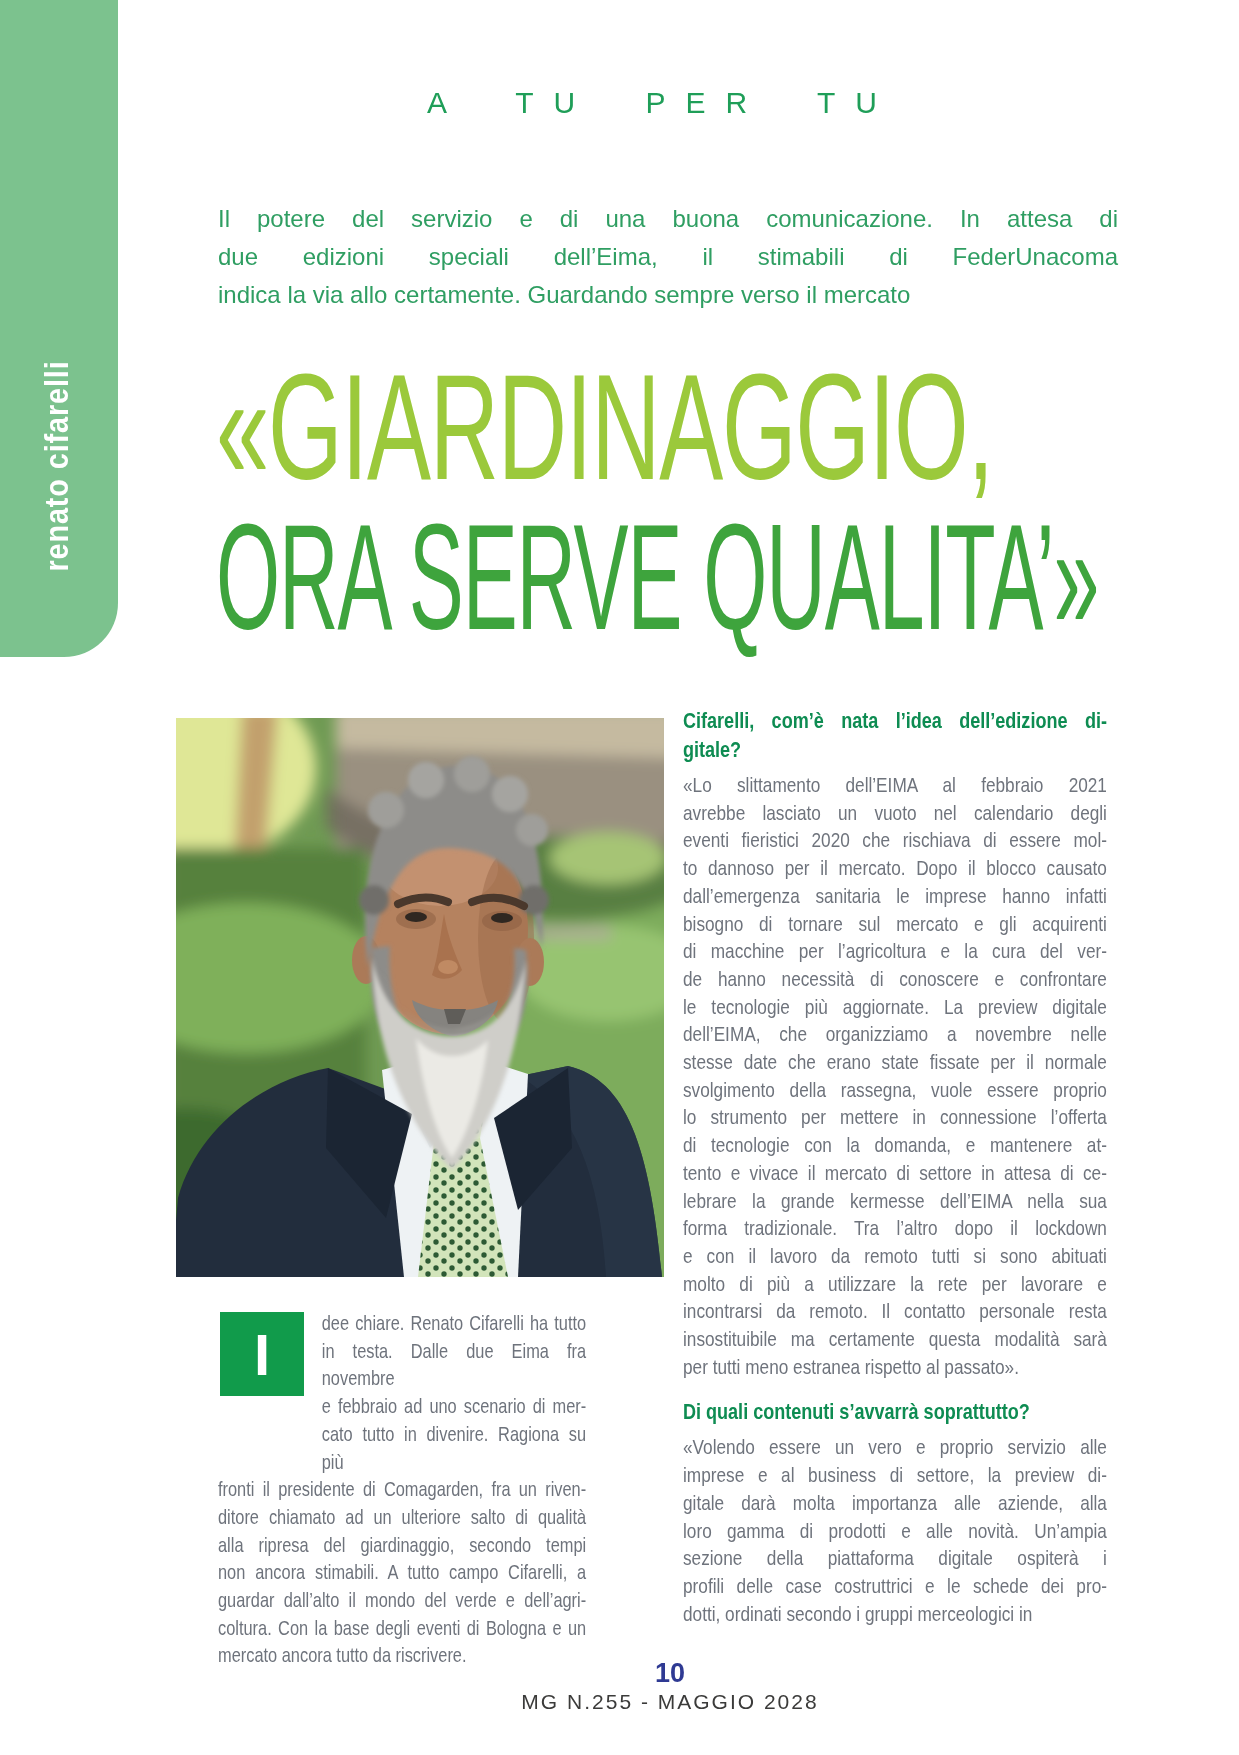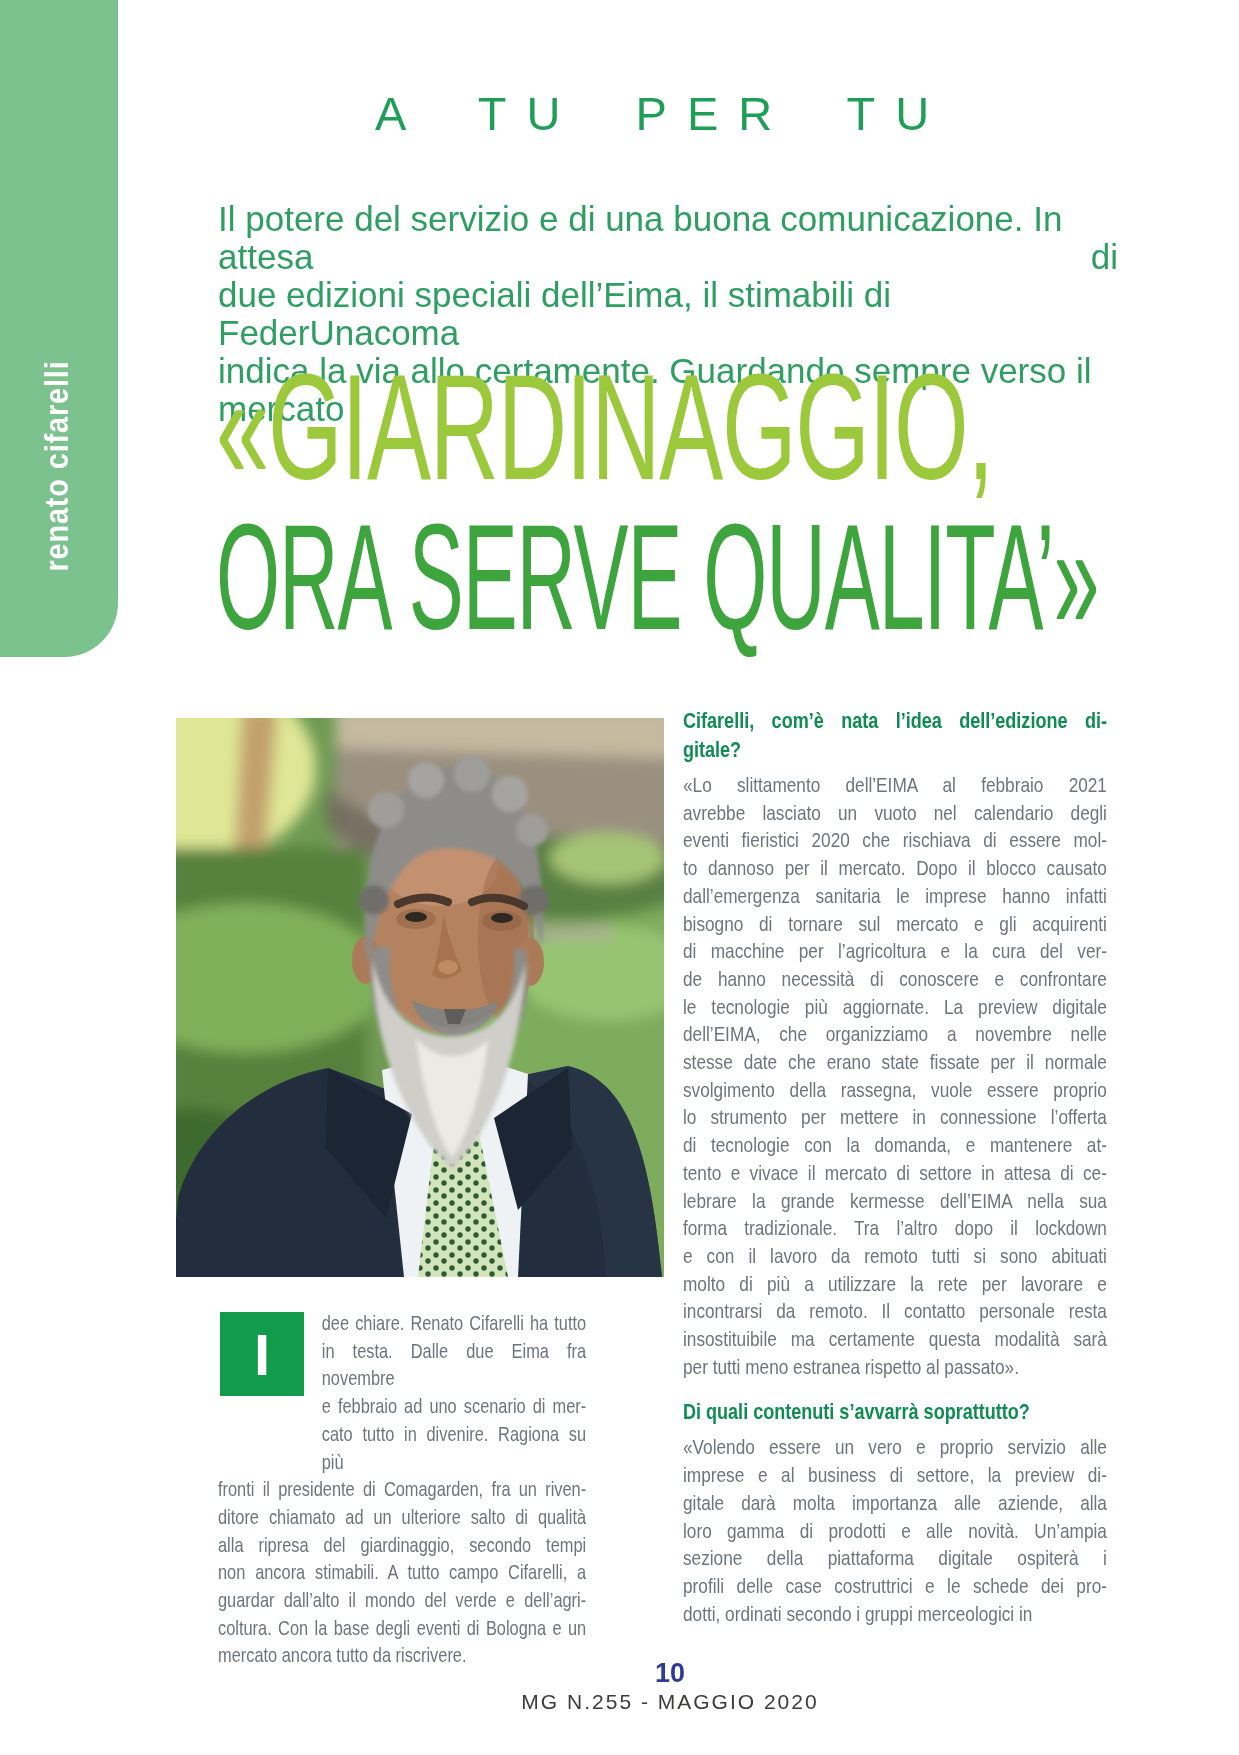"A TU PER TU" .kicker { font-size: 47px -> 30px }
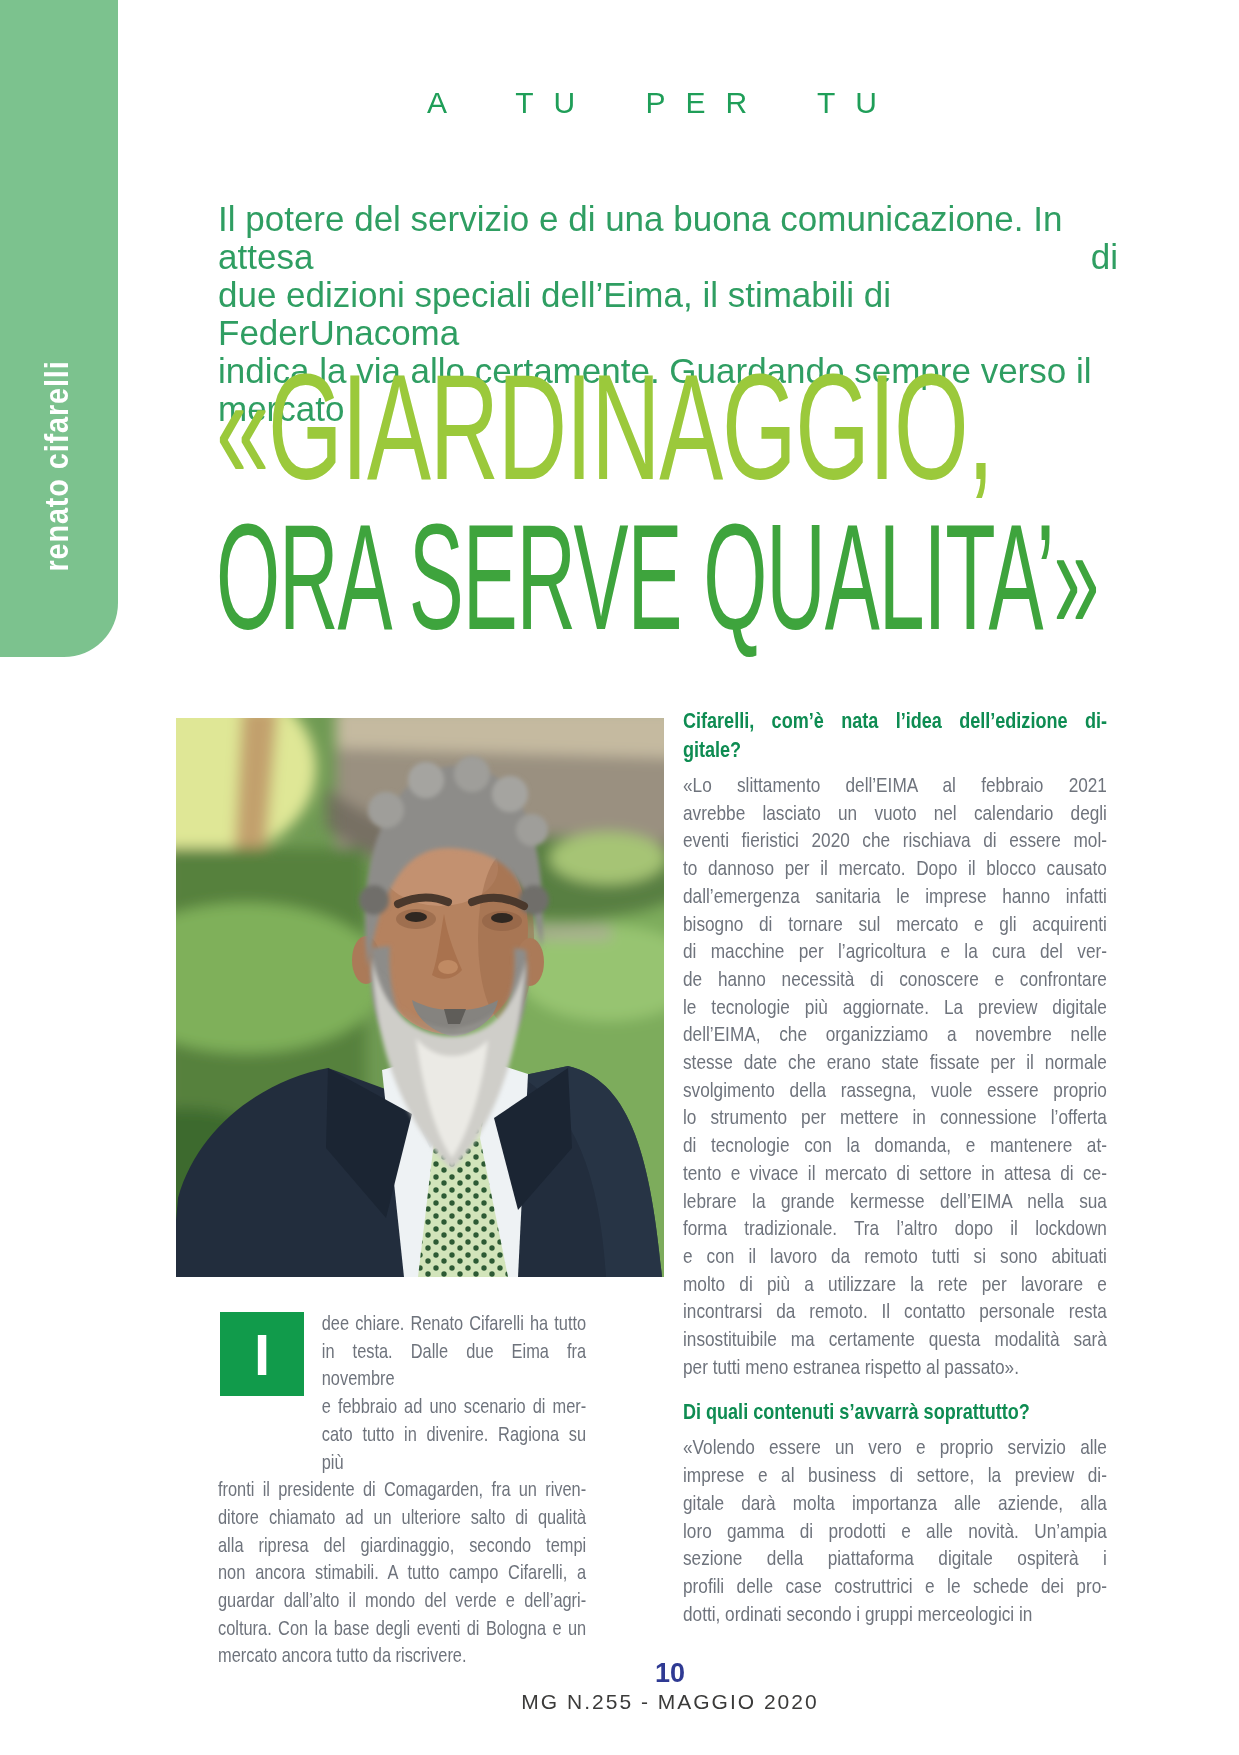"Il potere del servizio e" .intro { font-size: 35px -> 24px }
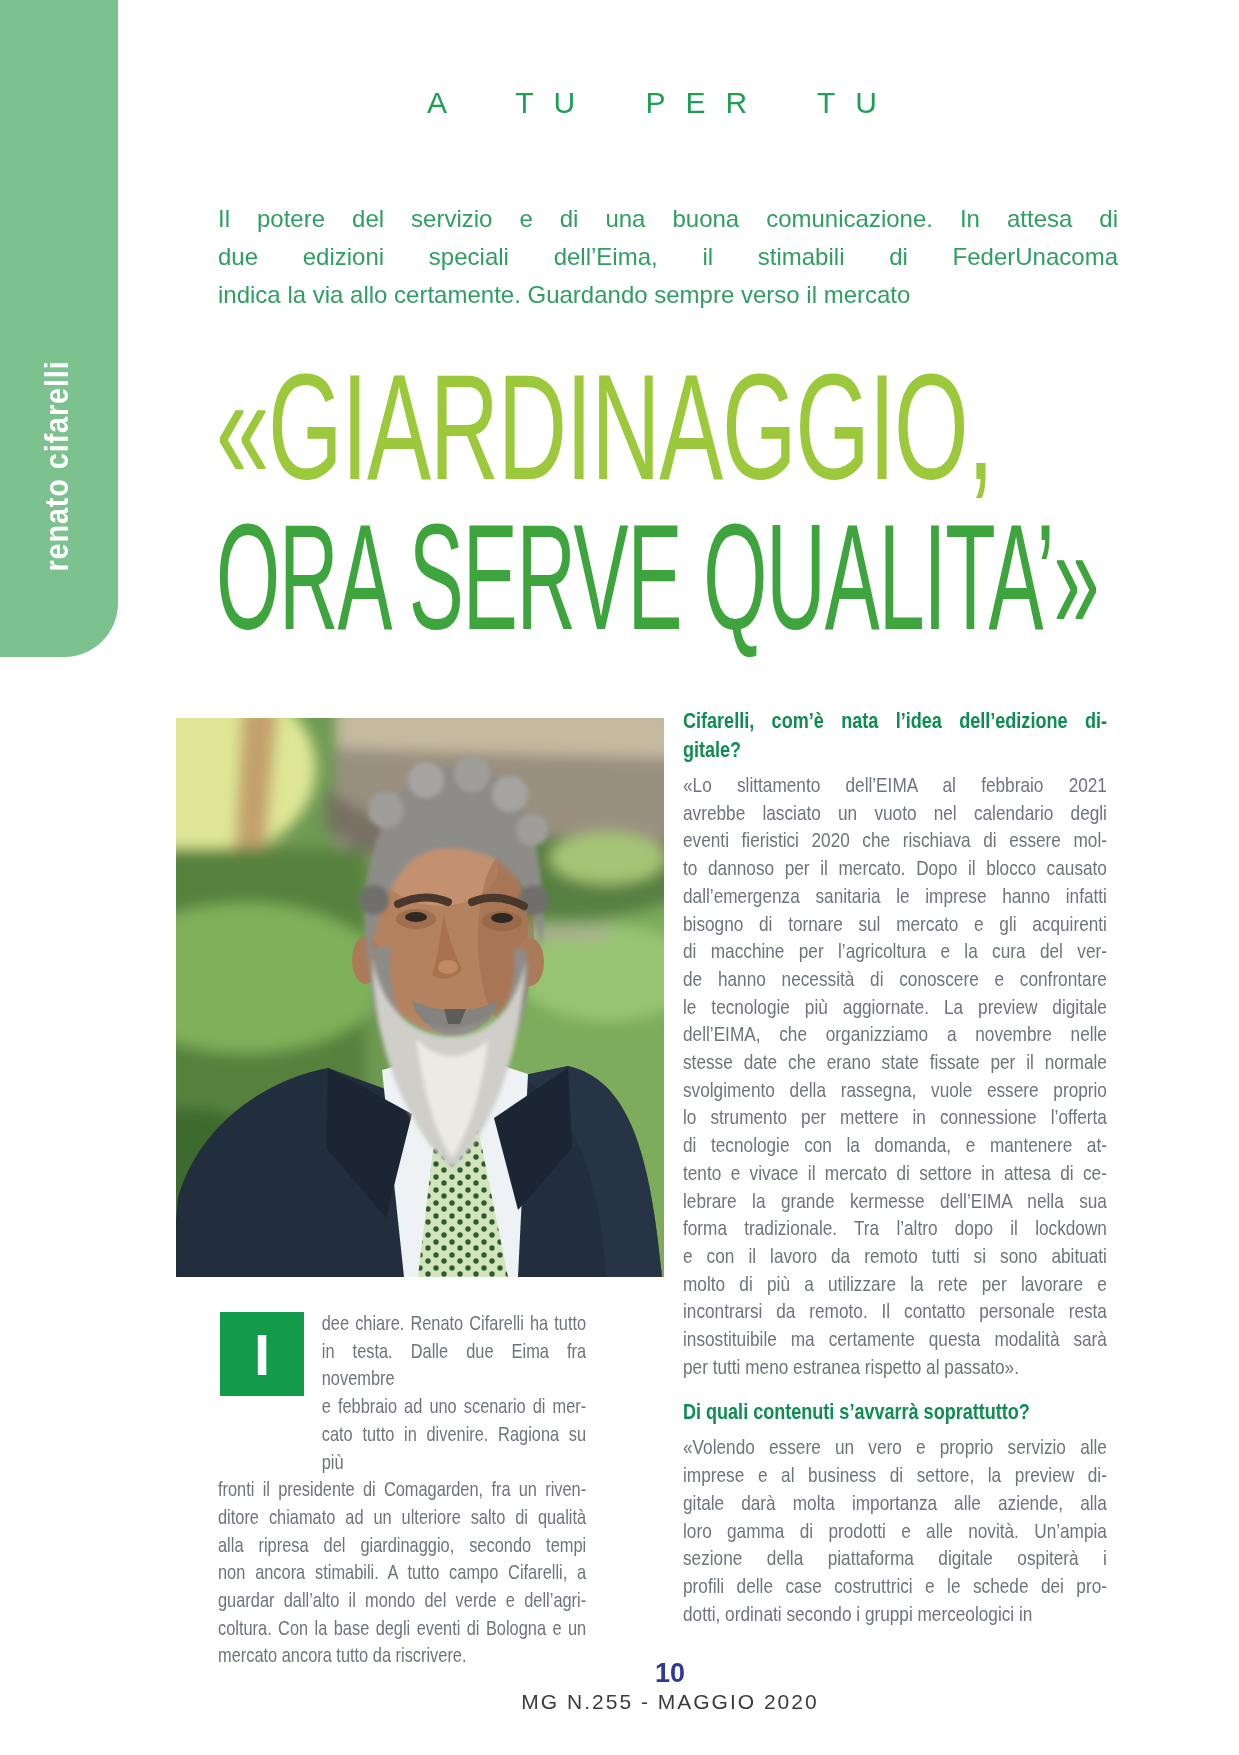"MG N.255 - MAGGIO 2020" div.issue { text: 2020 -> 2028 }
